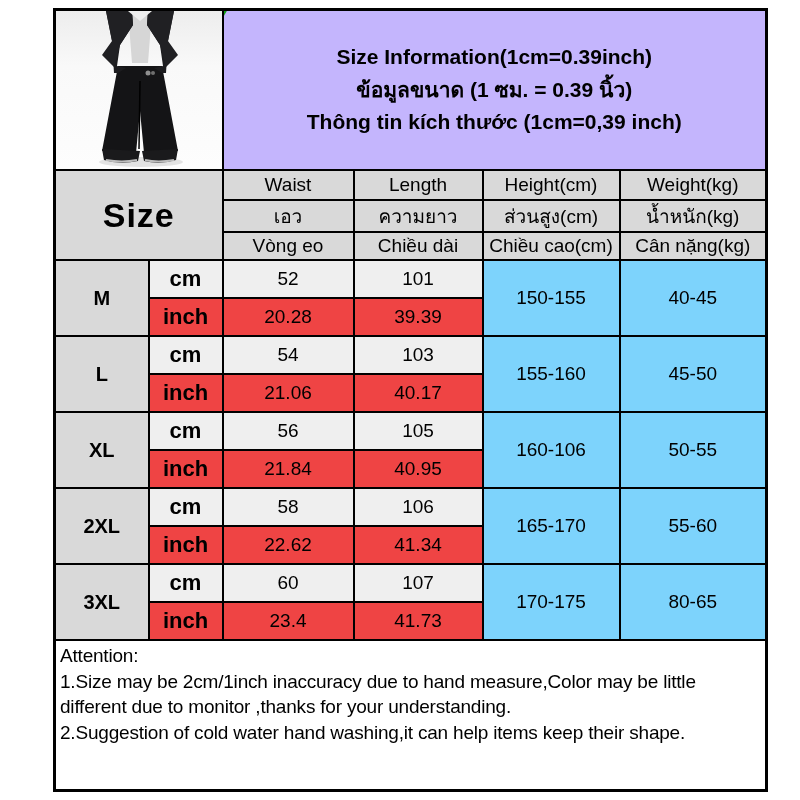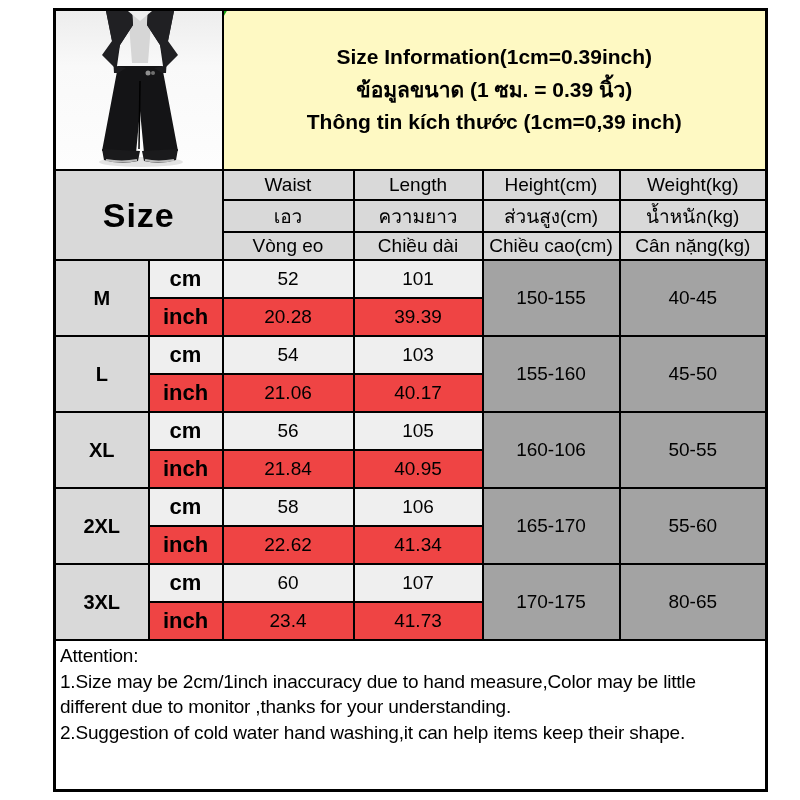"Size Information(1cm=0.39inch)" td.title-cell { background: #fef9c3 -> #c4b5fd }
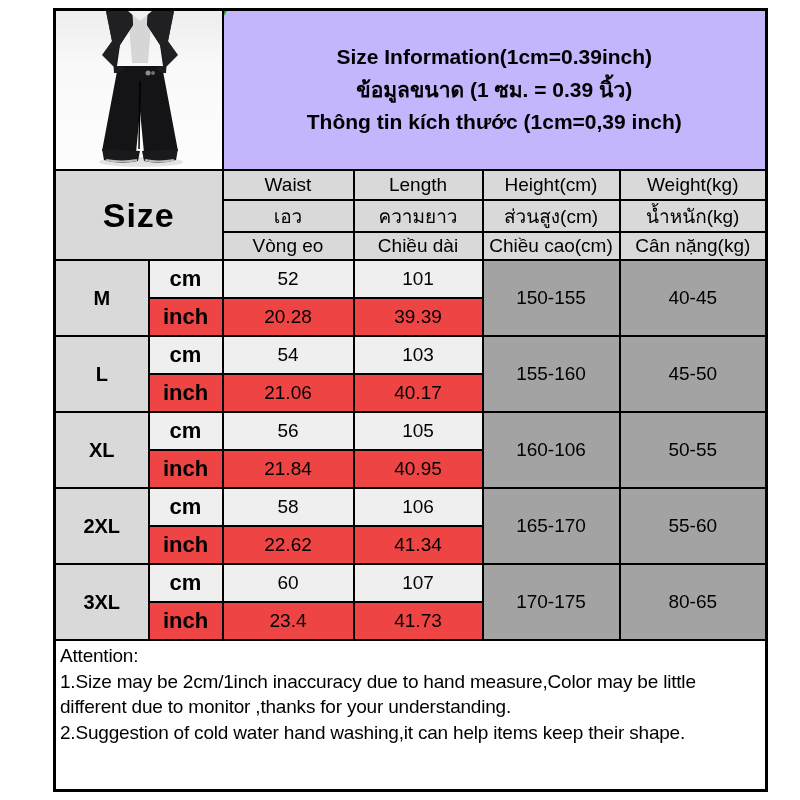"150-155" td.merged { background: #a3a3a3 -> #7dd3fc }
